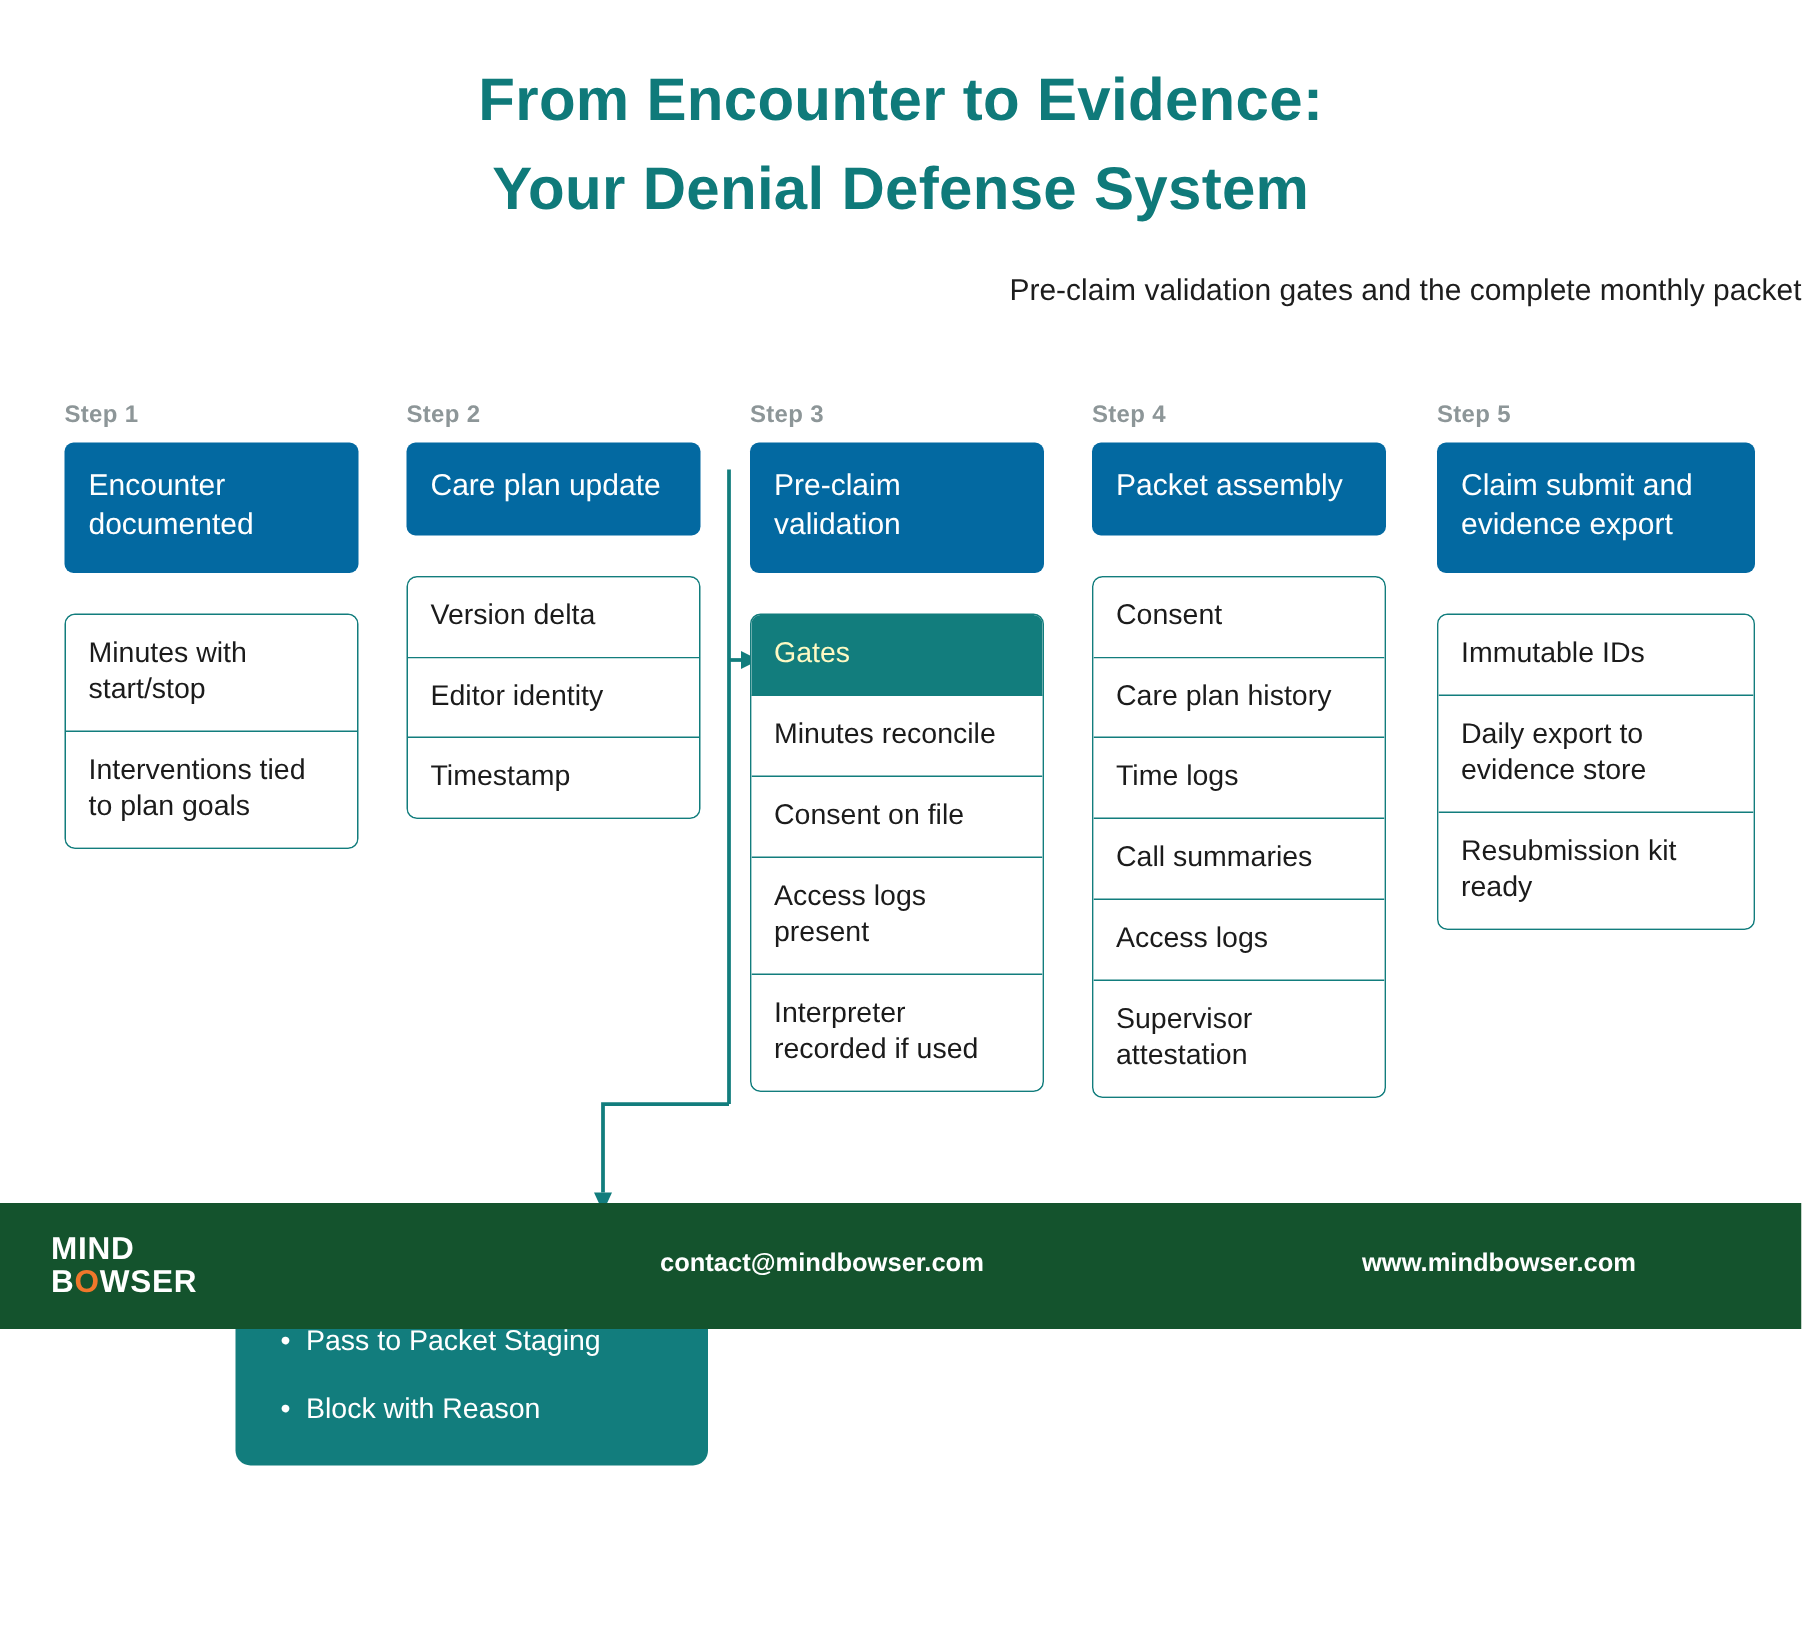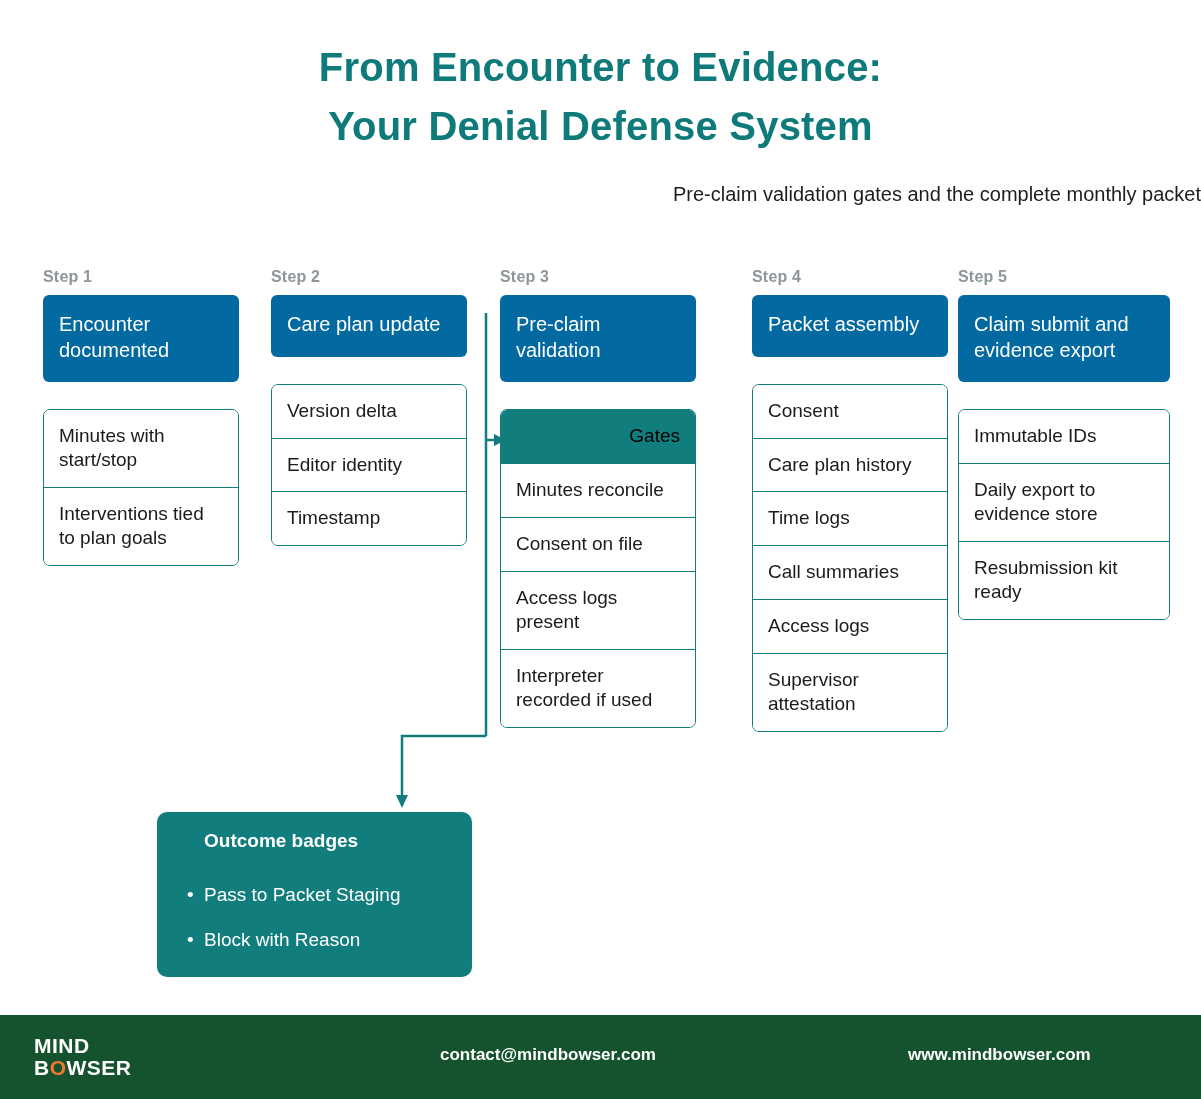"From Encounter to Evidence:" .page { height: 1099px -> 886px }
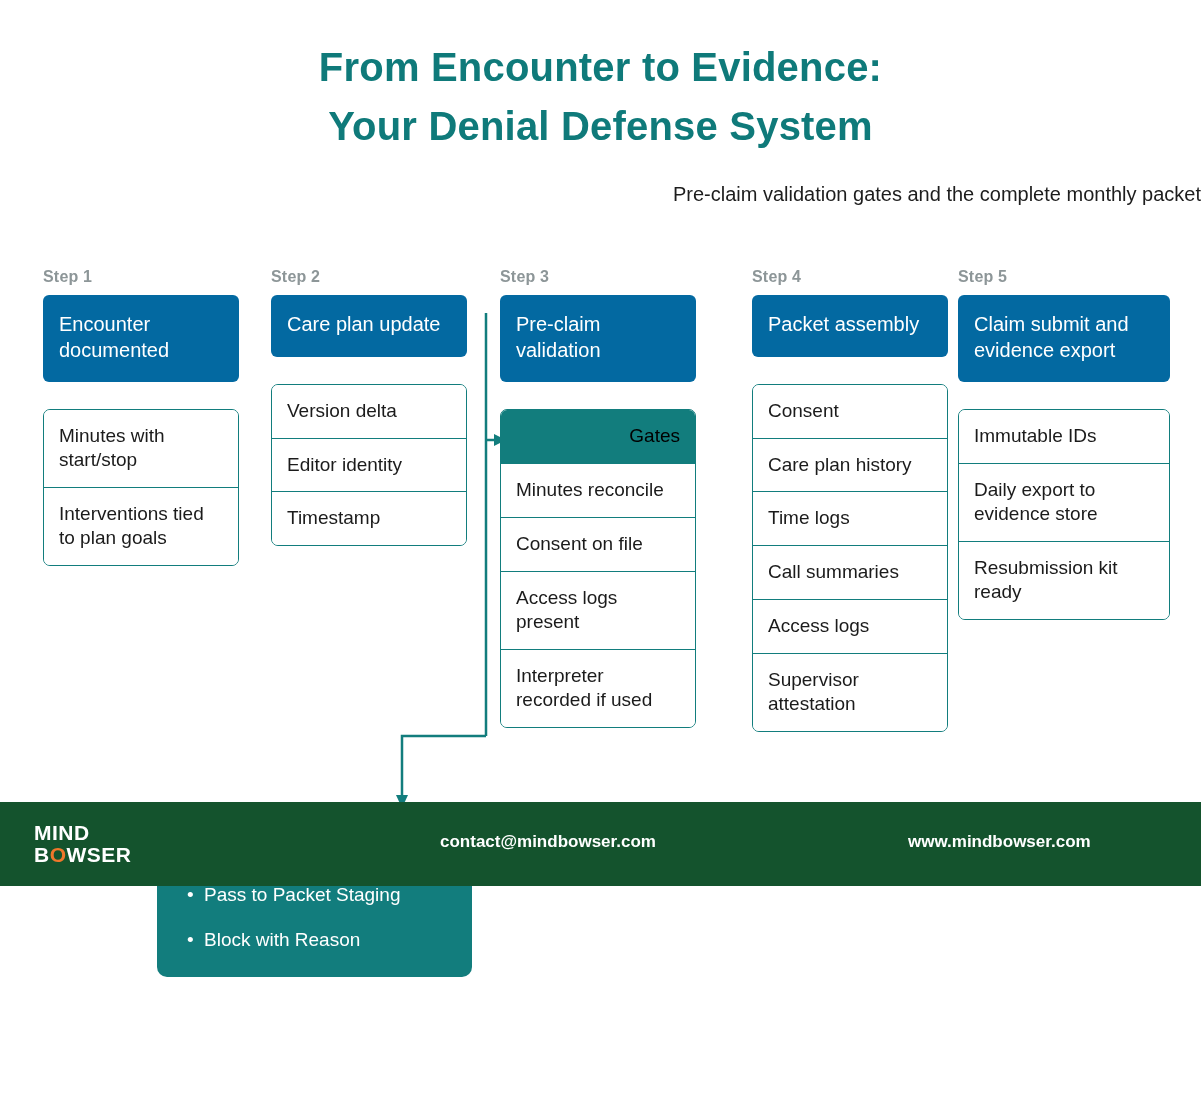"Step 4" .col-4 { margin-left: 24px -> none }
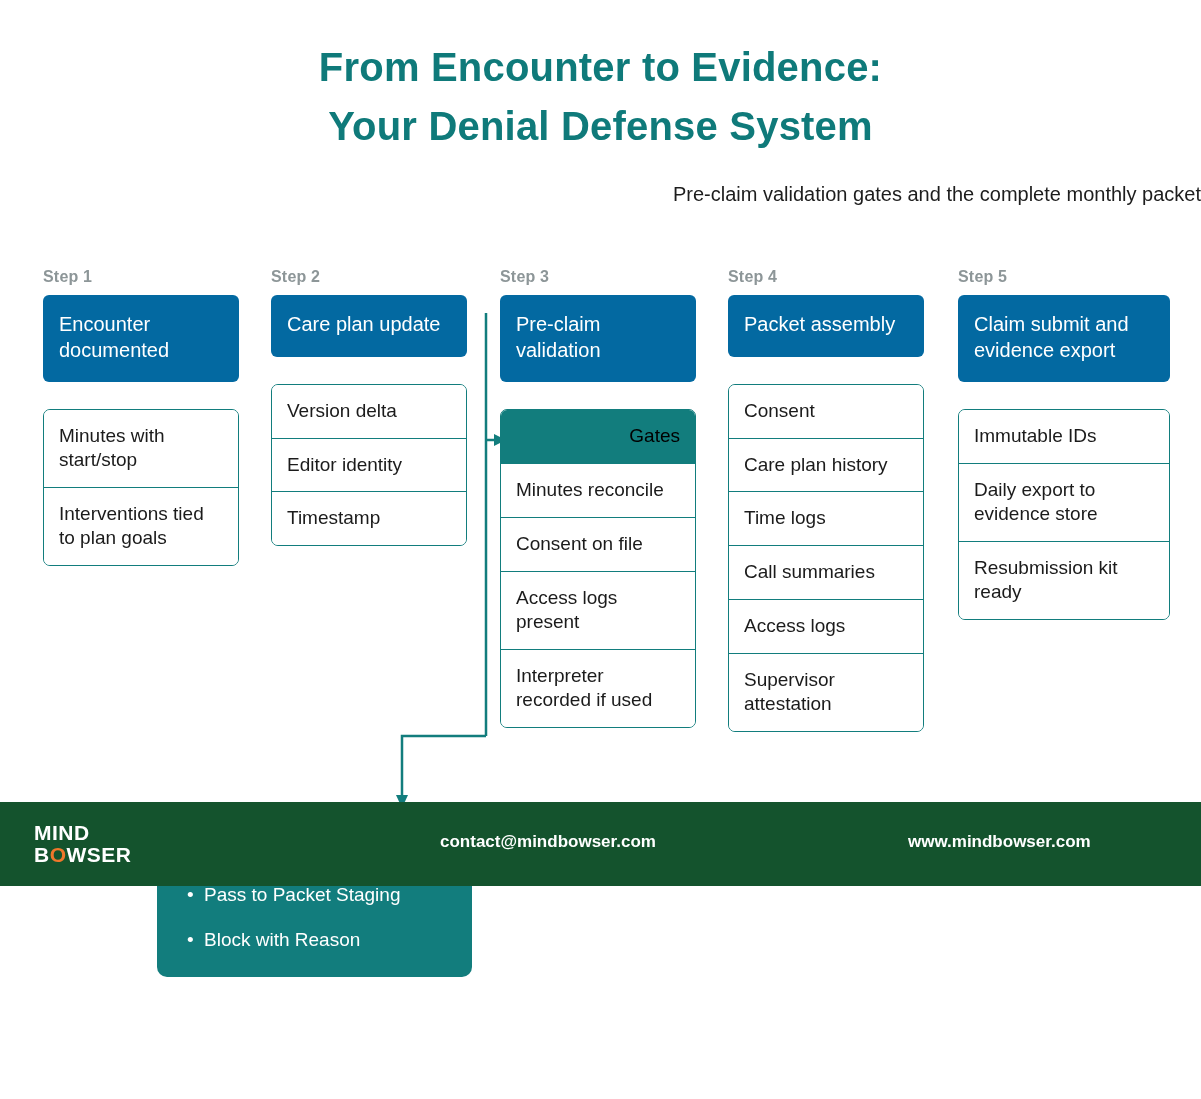"Gates" .list-item.highlight { color: #000000 -> #fef9c3; text-align: right -> none }
